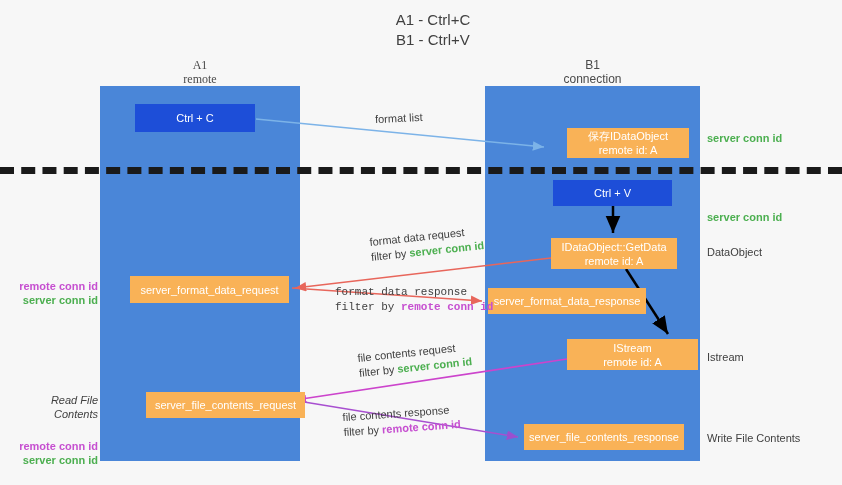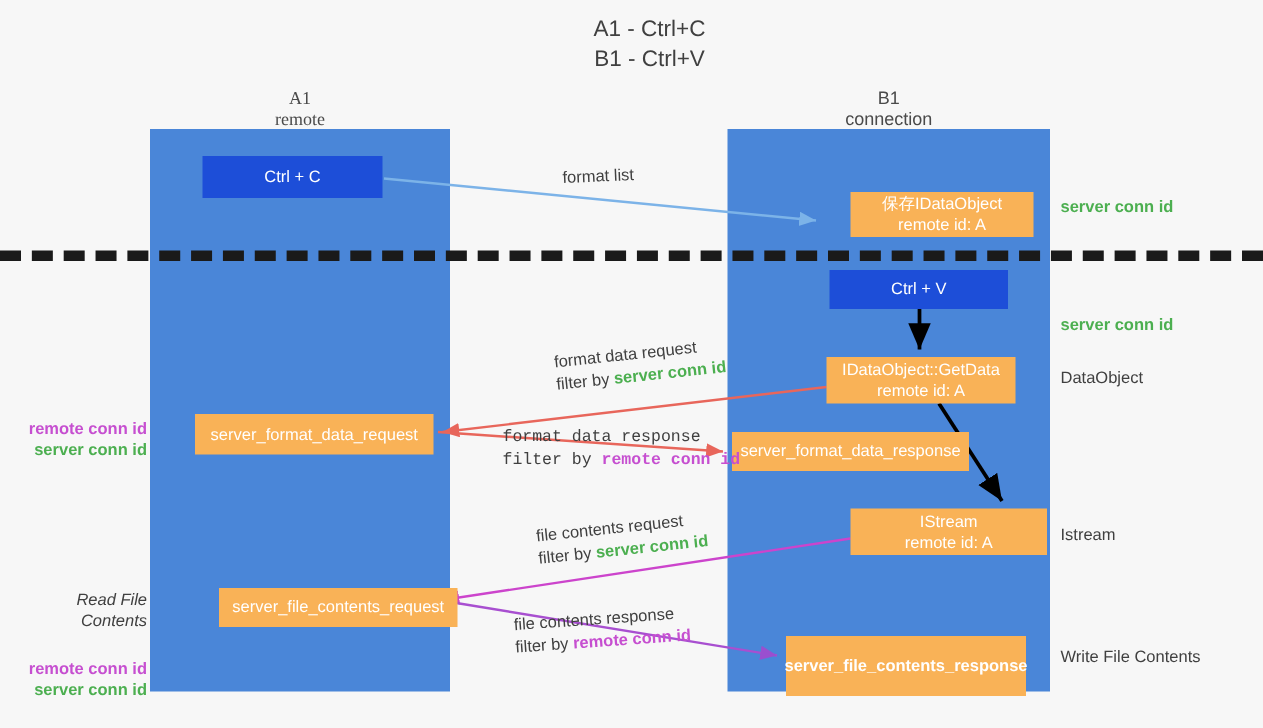"server_file_contents_response" #node-file-resp { font-weight: bold -> none; height: 40px -> 26px }
